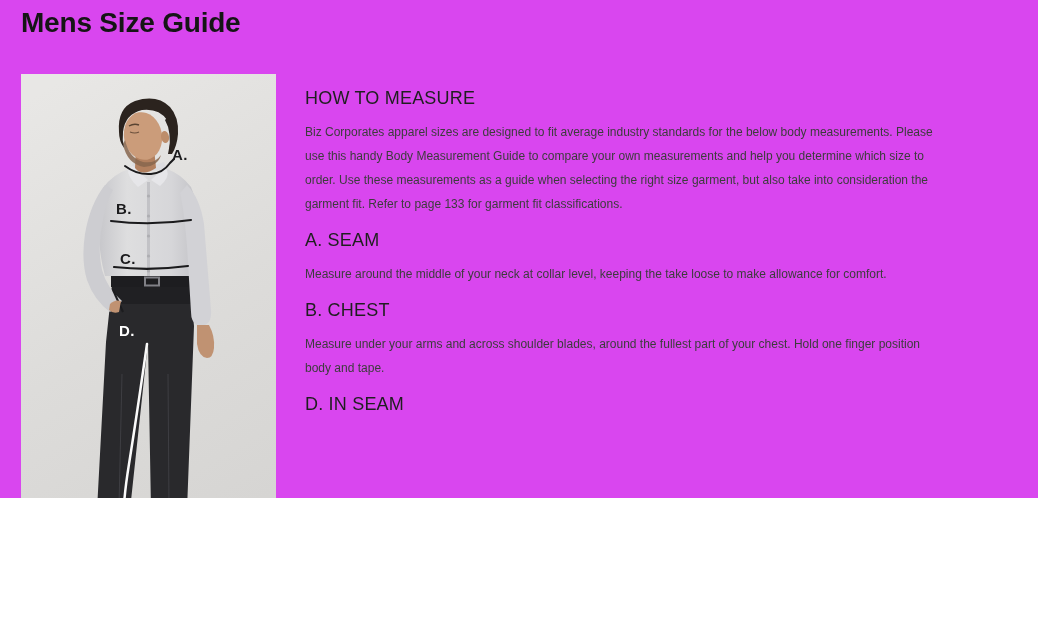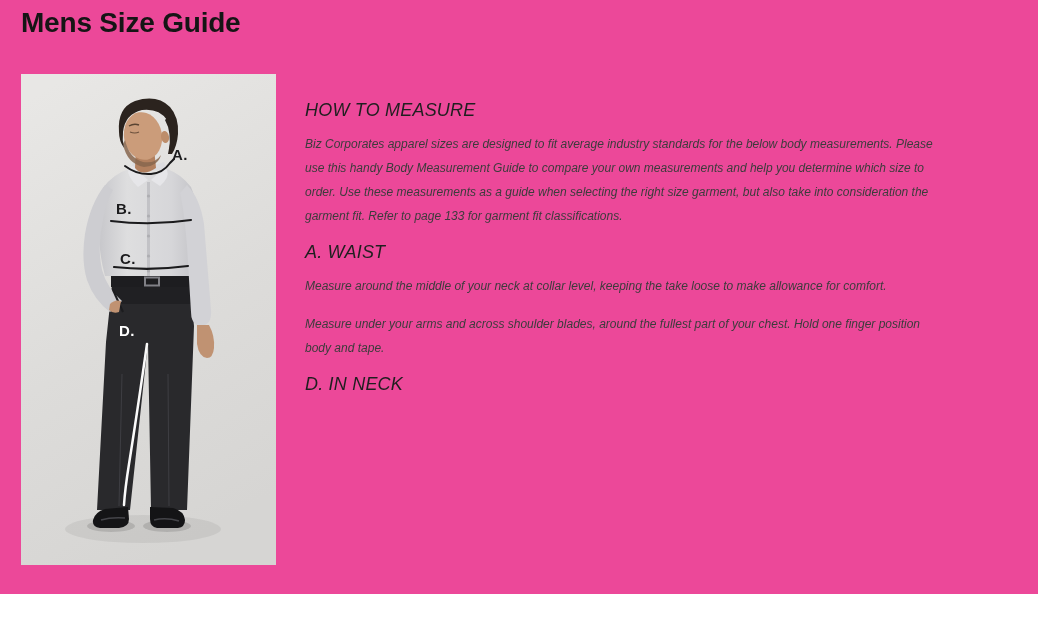"Mens Size Guide" .page { background: #ec4899 -> #d946ef; height: 594px -> 498px }
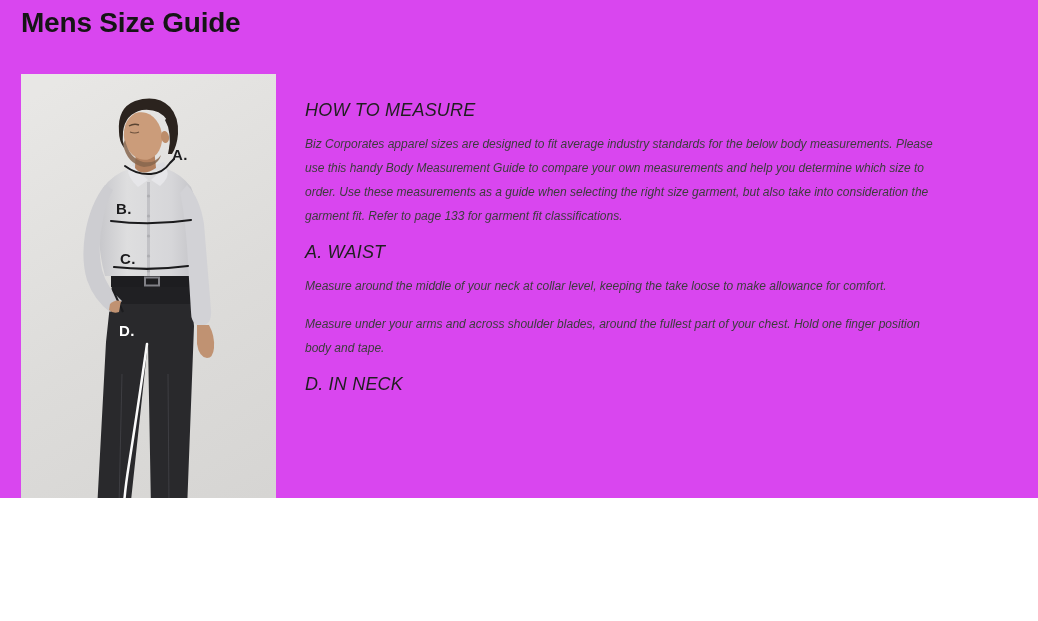"HOW TO MEASURE" .text-col section { font-style: italic -> none; margin: 12px 0 14px 0 -> 0 0 14px 0 }
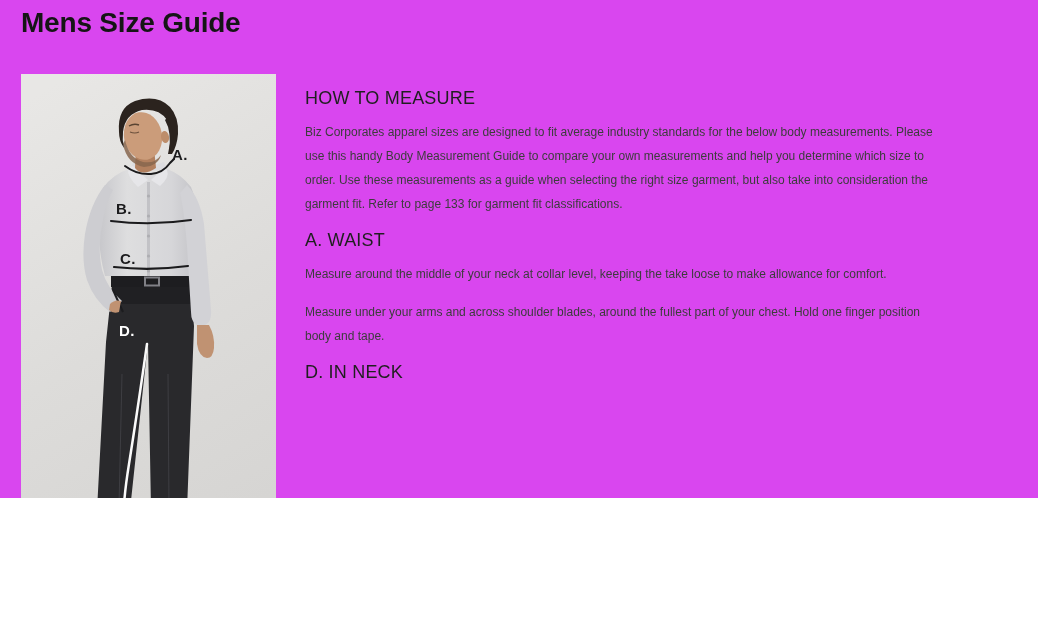"A. WAIST" h2.section-heading { text: WAIST -> SEAM }
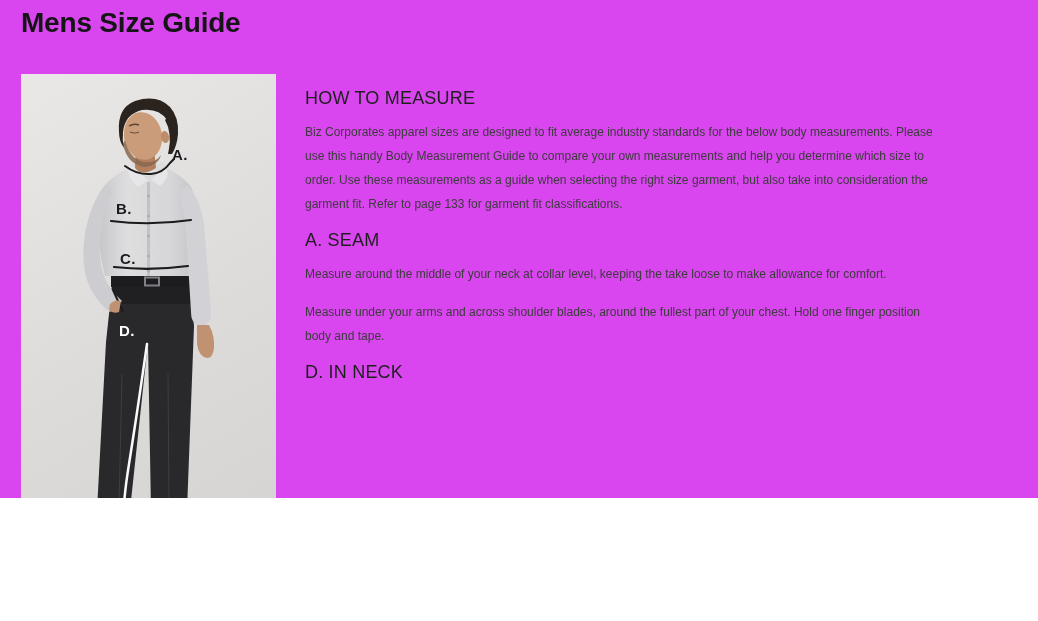"B. CHEST" h2.section-heading { html: none -> <h2>B. CHEST</h2> }
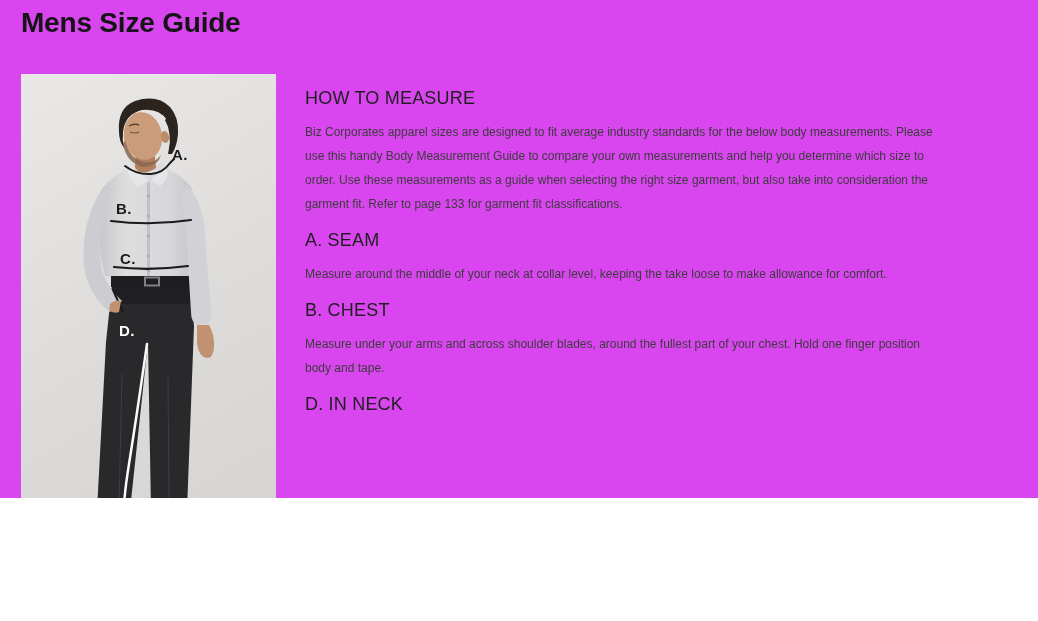"D. IN NECK" h2.section-heading { text: NECK -> SEAM }
